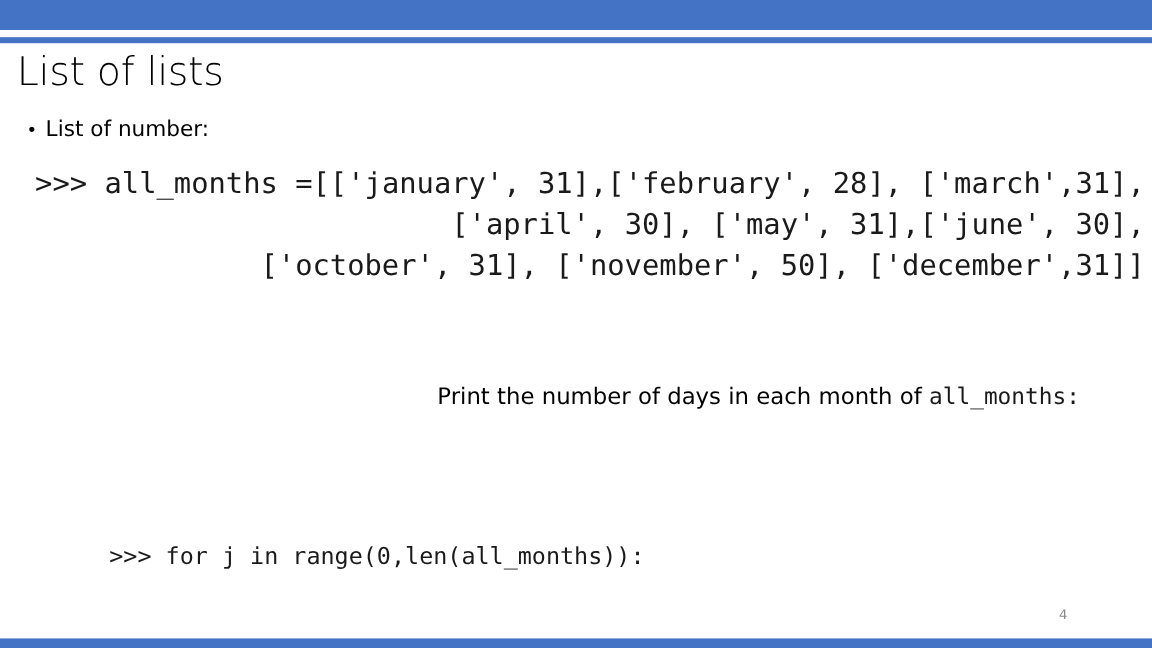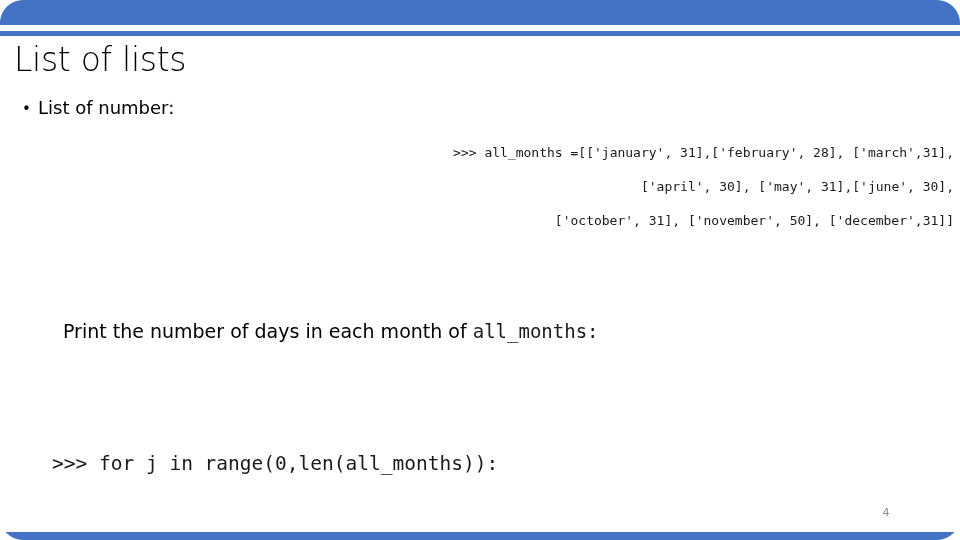"List of lists" #slide { border-radius: 23px -> none }
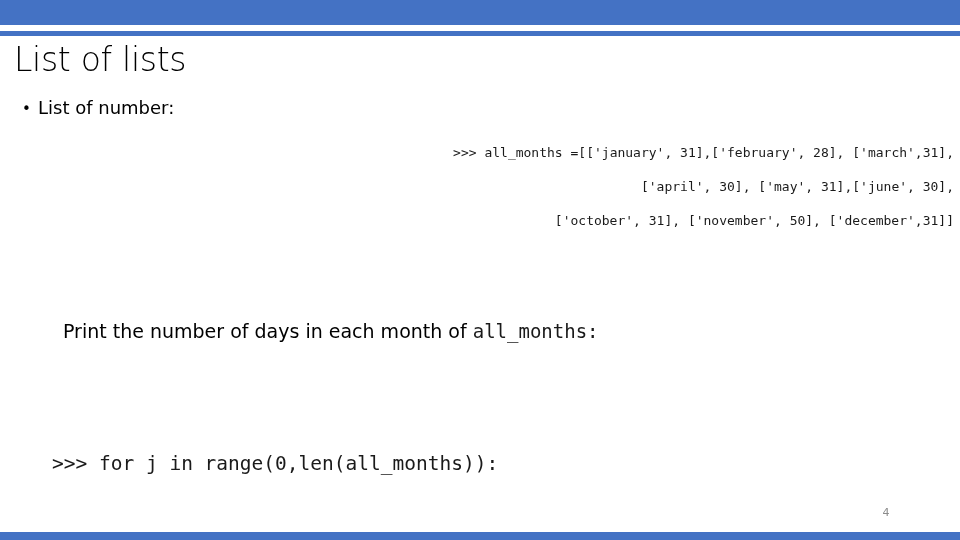">>> all_months =[['january'," .code-block-1 { font-size: 13px -> 24px }
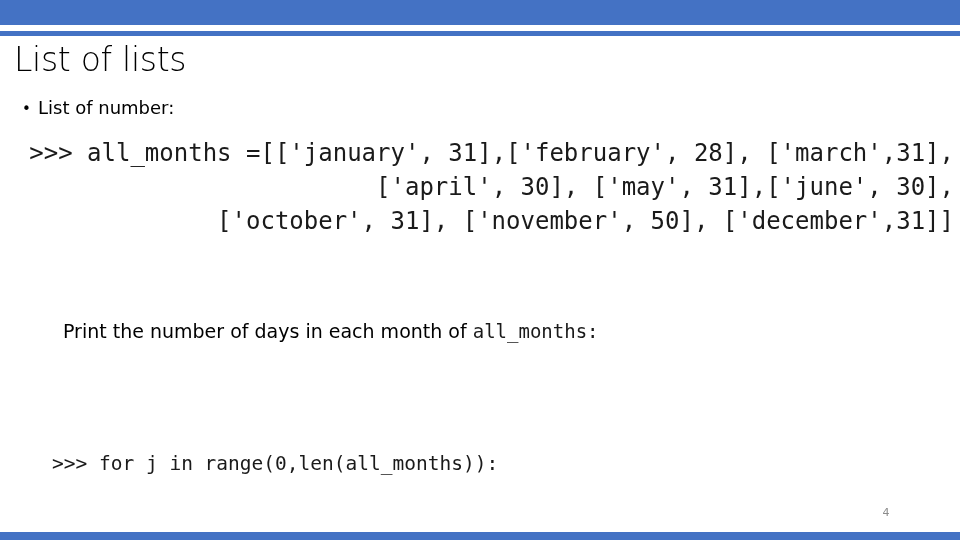"Print the number of days" .prose-row { left: 63px -> 40px; text-align: none -> right }
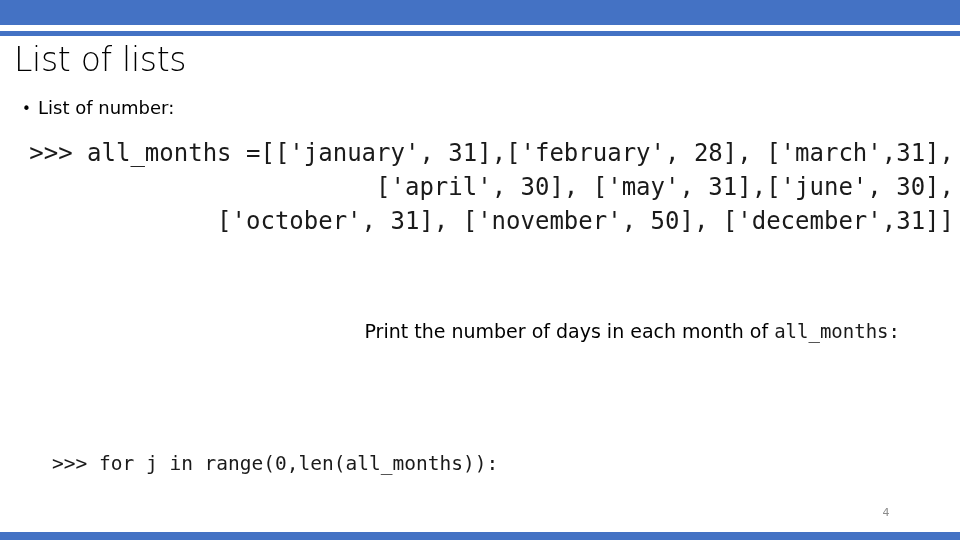">>> for j in range(0,len(all_months)):" .code-block-2 .code-line { margin-left: none -> 39px }
